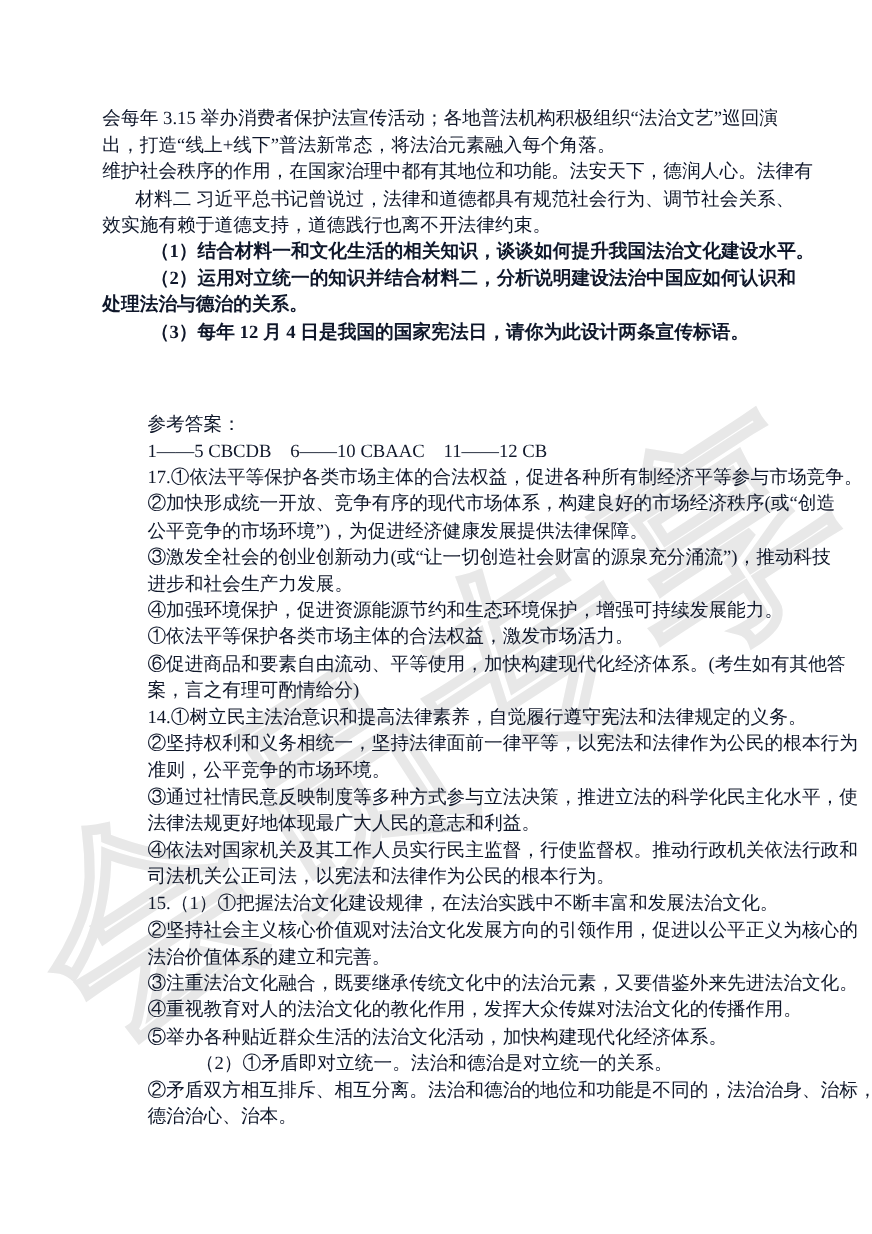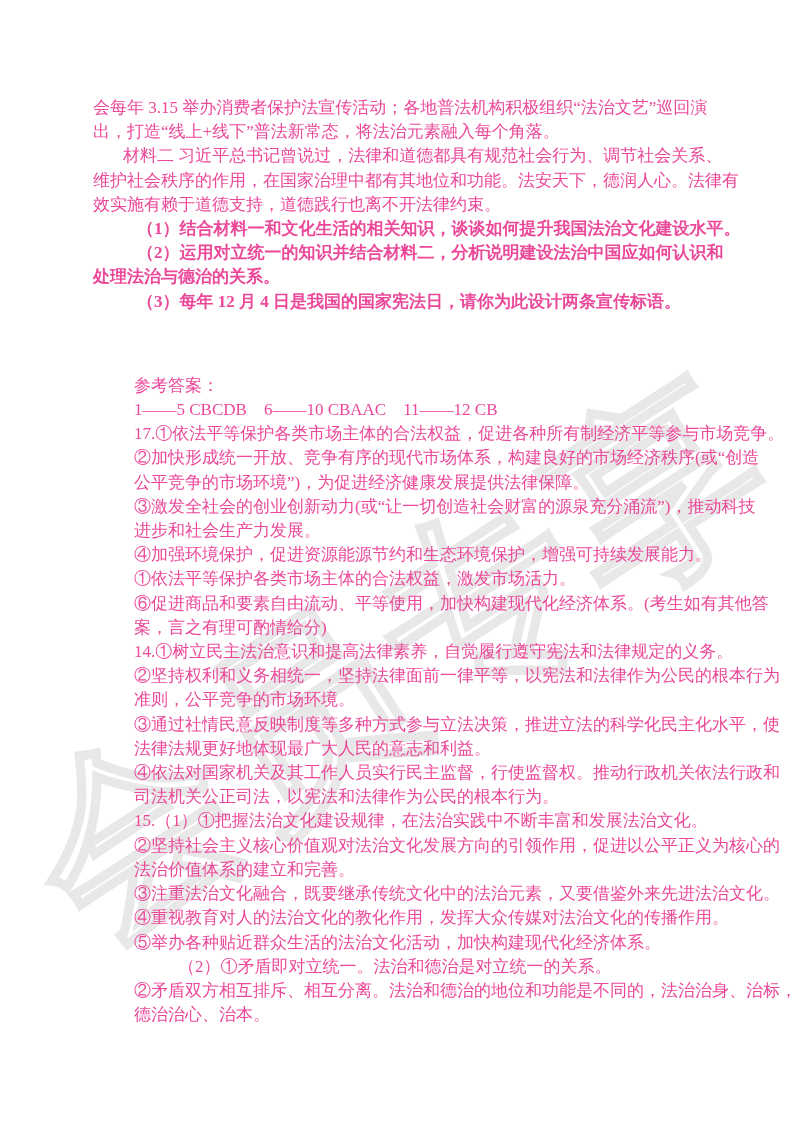"会每年 3.15" .content { color: #ec4899 -> #0f172a }
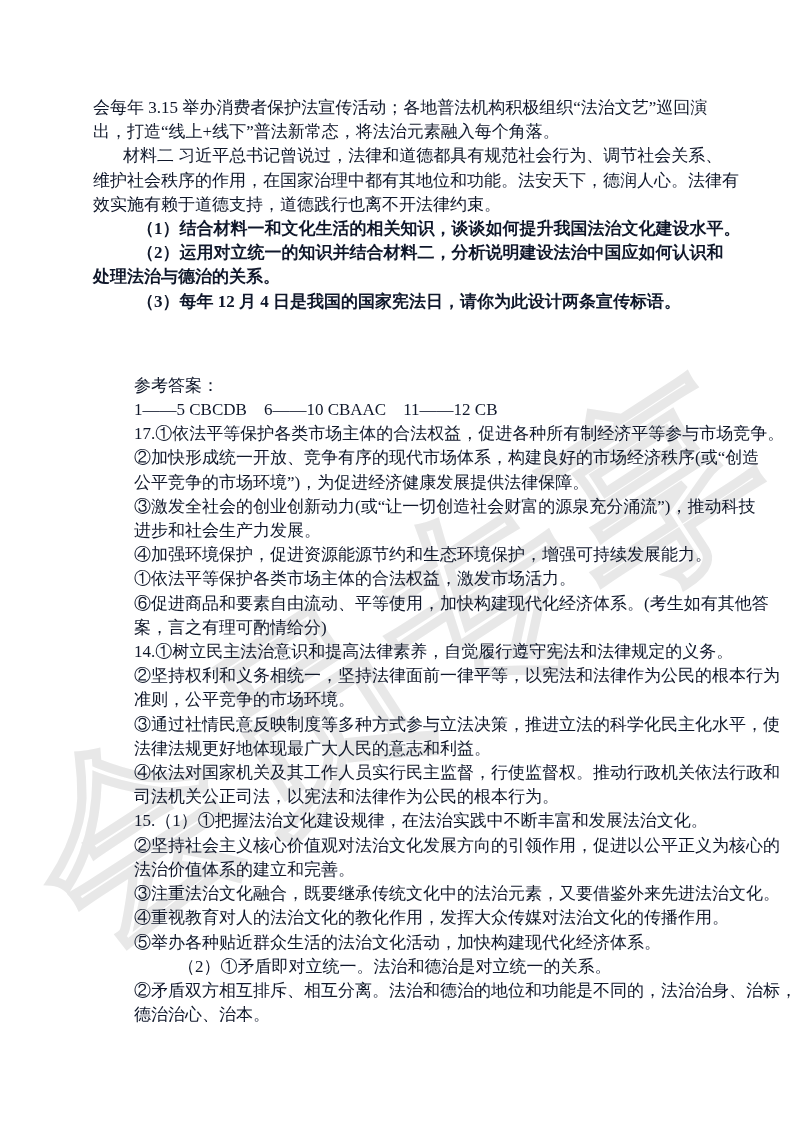"材料二 习近平总书记曾说过，法律和道德都具有规范社会行为、调节社会关系、" div.line { order: before "维护社会秩序的作用，在国家治理中都有其地位和功能。法安天下，德润人心。法律有" -> after "维护社会秩序的作用，在国家治理中都有其地位和功能。法安天下，德润人心。法律有" }
